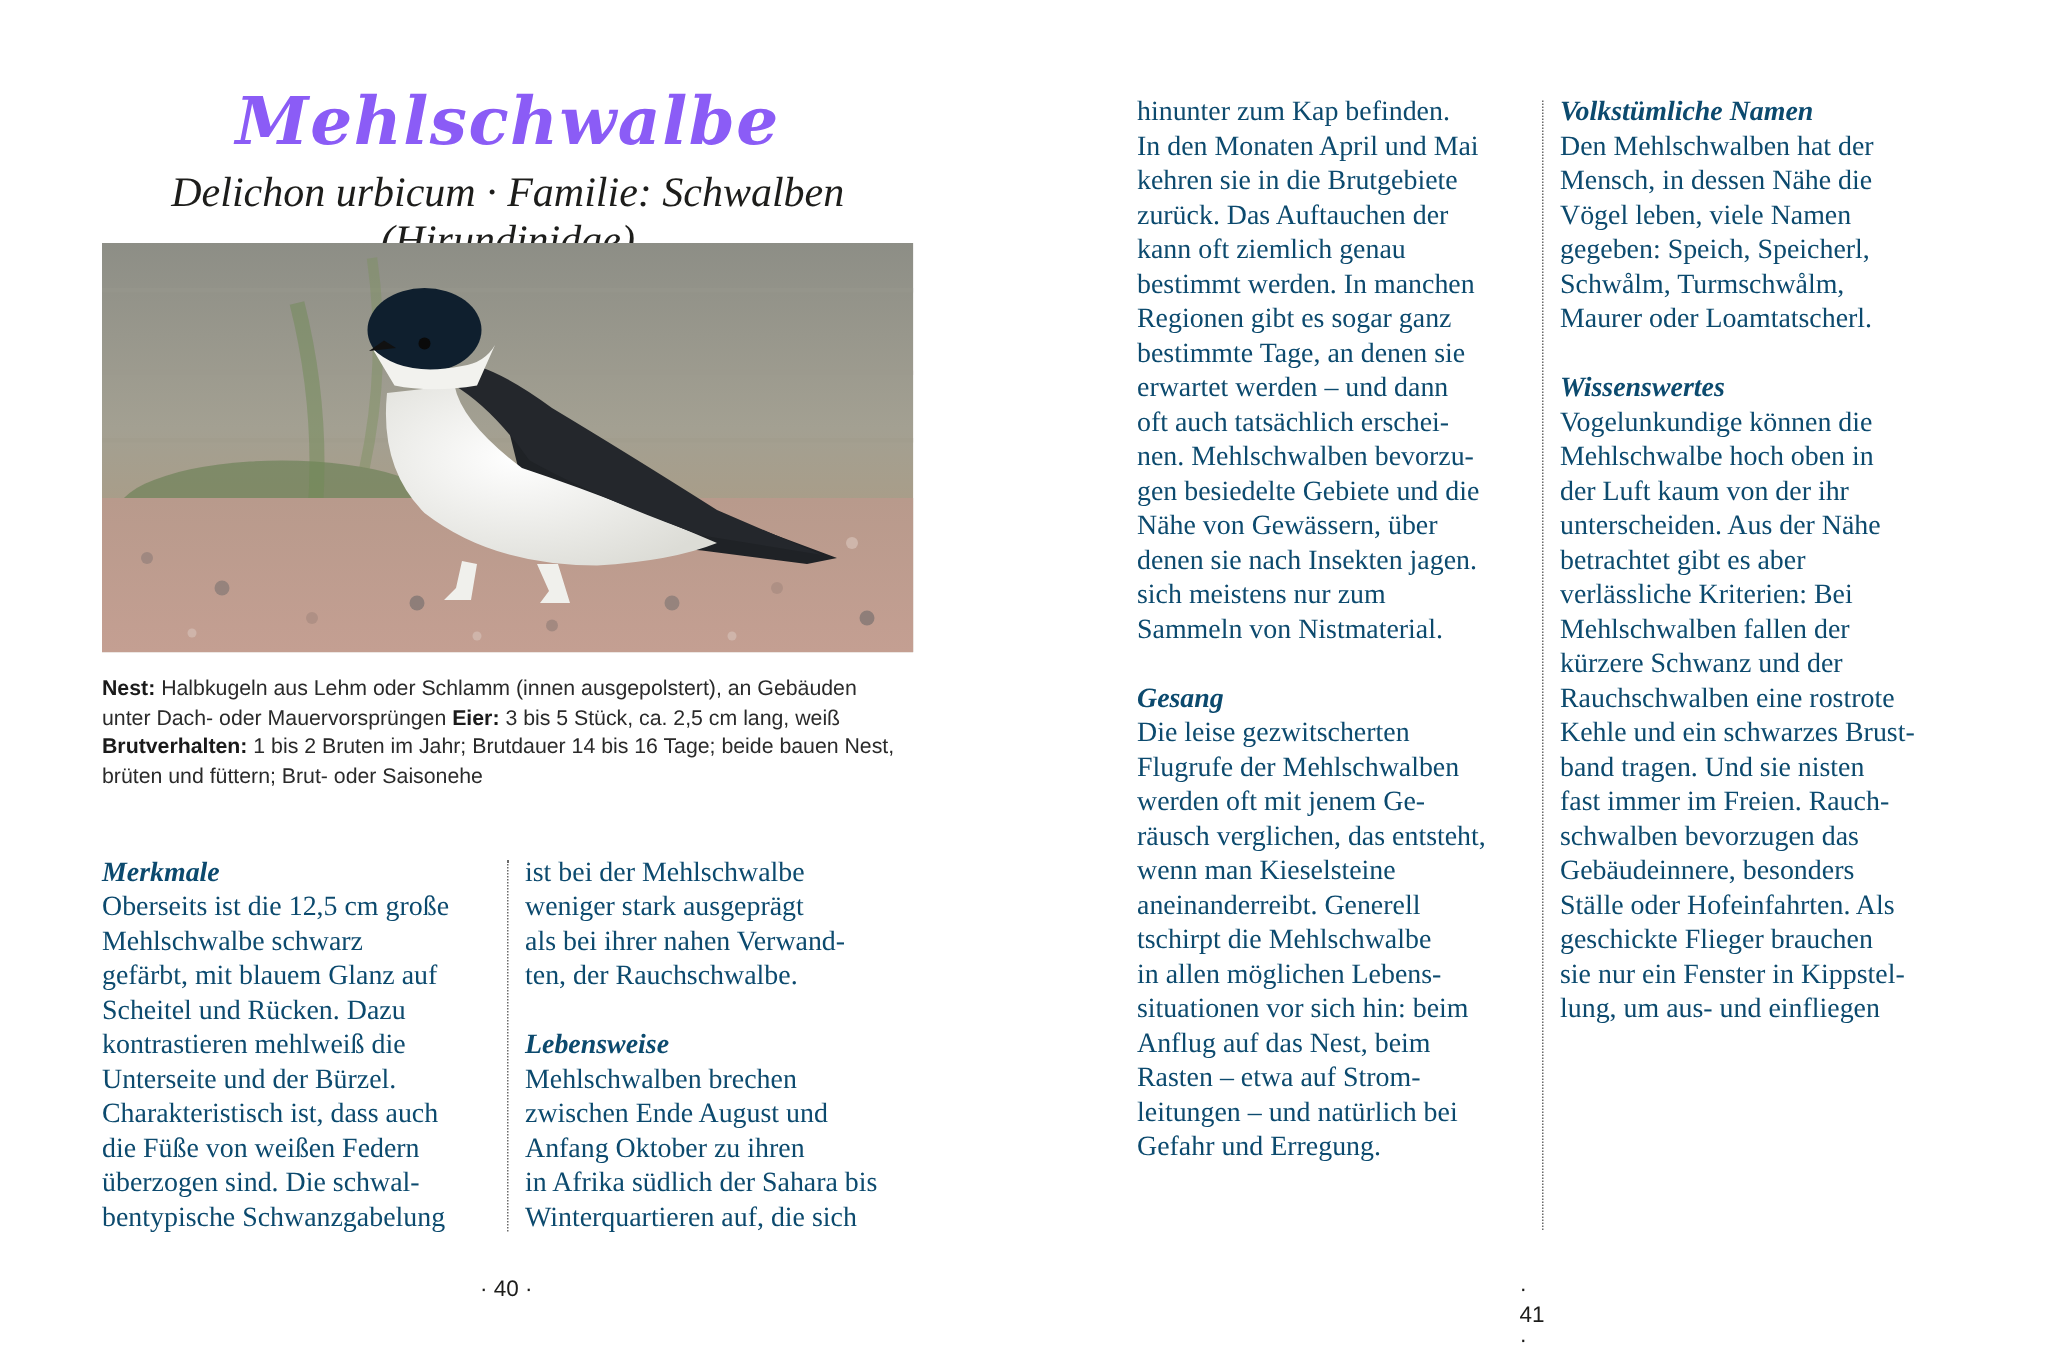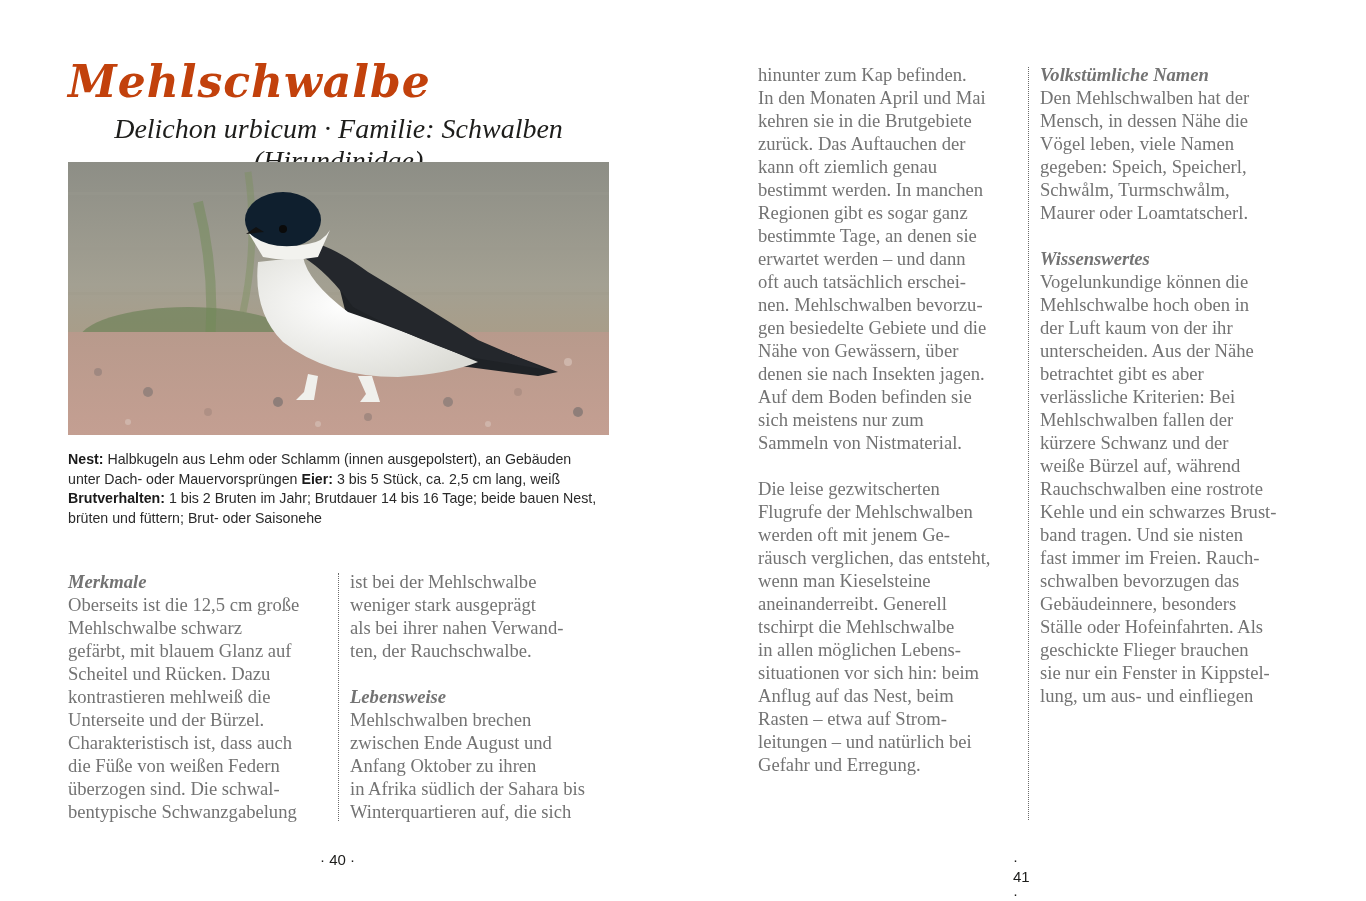"Mehlschwalbe" .title { color: #c2410c -> #8b5cf6; text-align: left -> center }
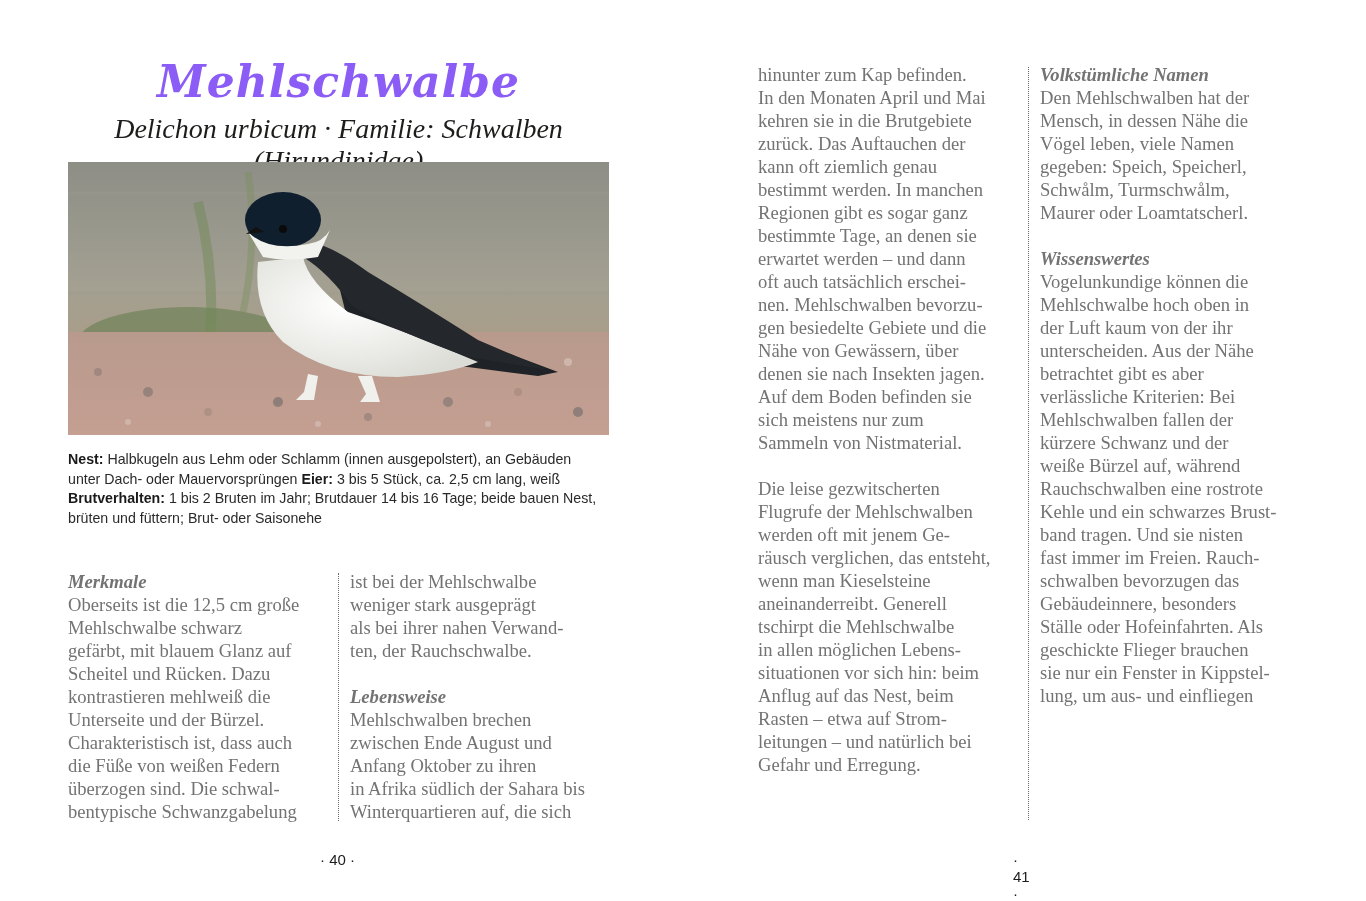"hinunter zum Kap befinden." .col { color: #737373 -> #0c4a6e }
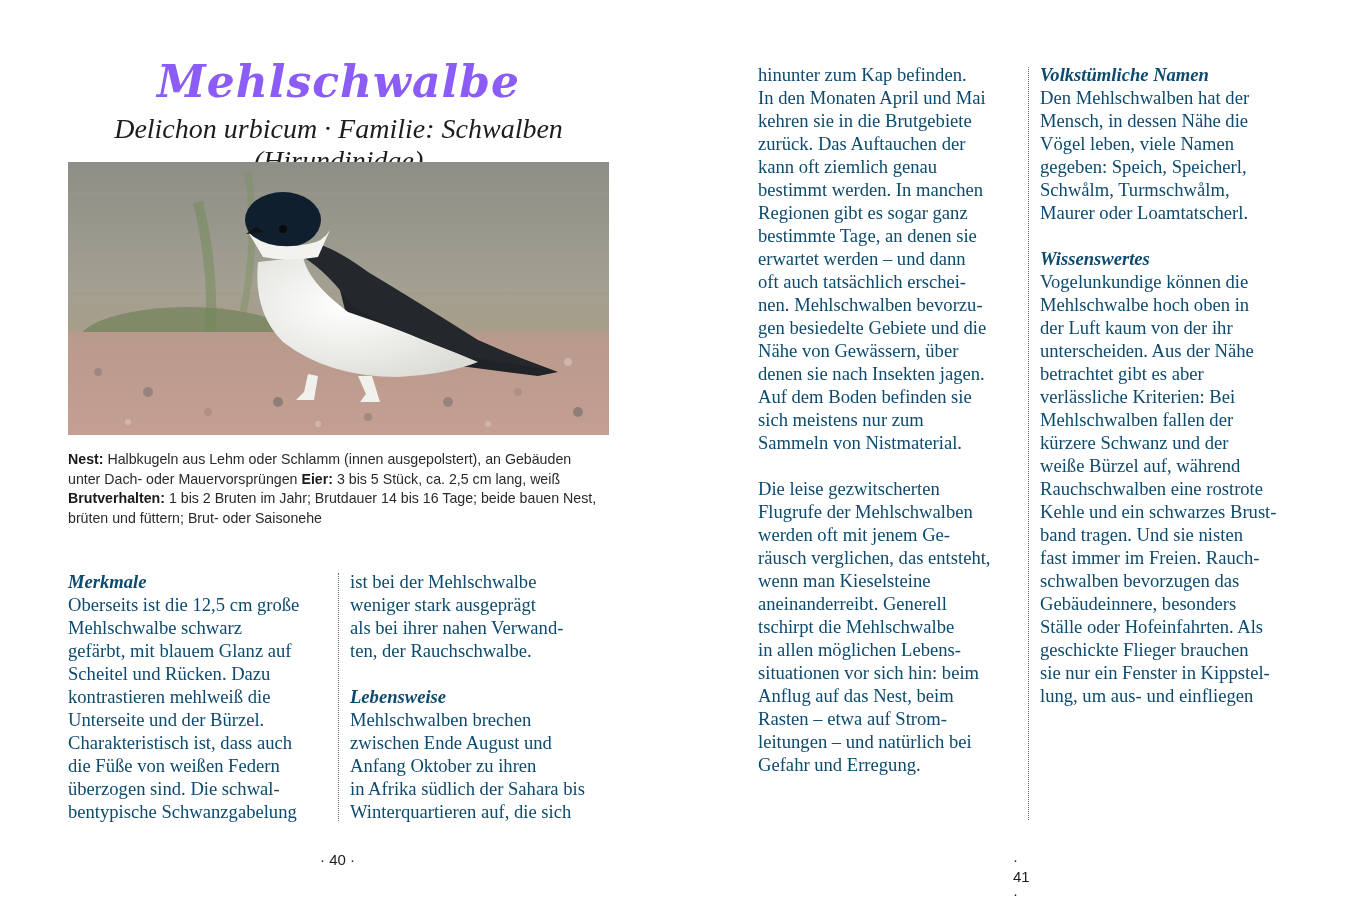"Auf dem Boden befinden sie" span.line { html: <span>Auf dem Boden befinden sie</span> -> none }
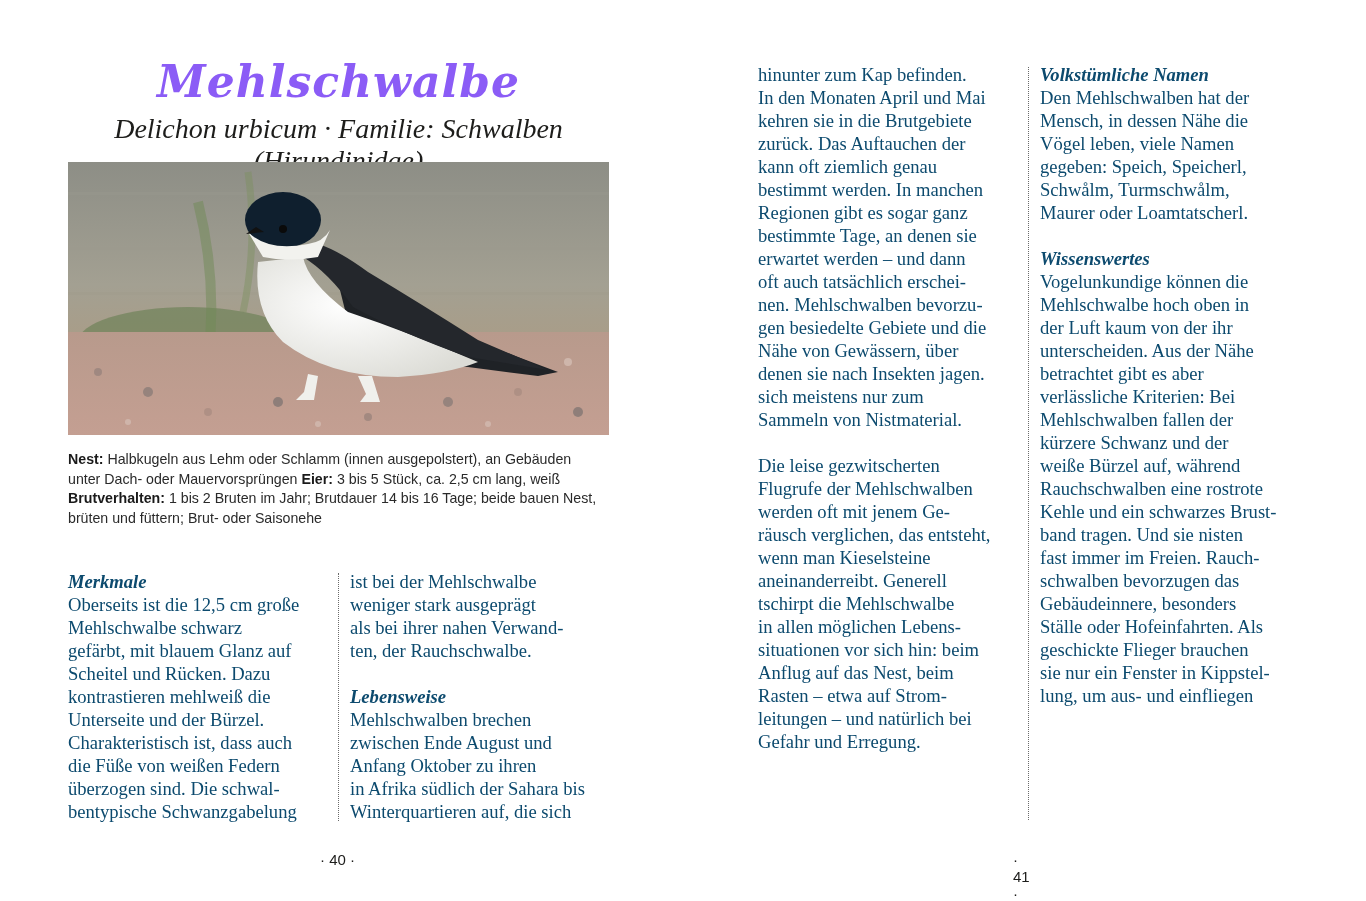"Gesang" span.head { html: none -> <span>Gesang</span> }
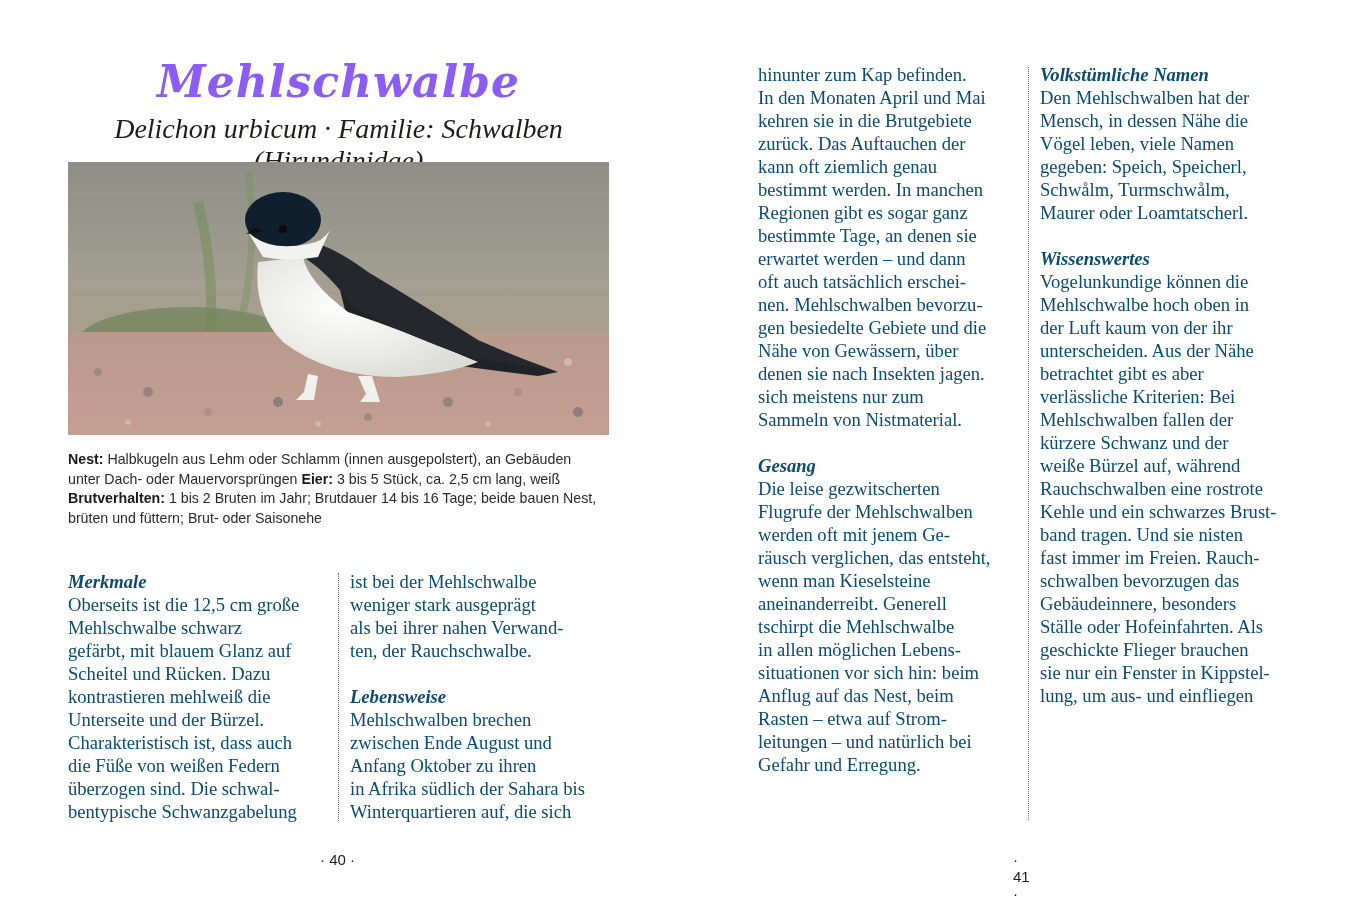"weiße Bürzel auf, während" span.line { html: <span>weiße Bürzel auf, während</span> -> none }
